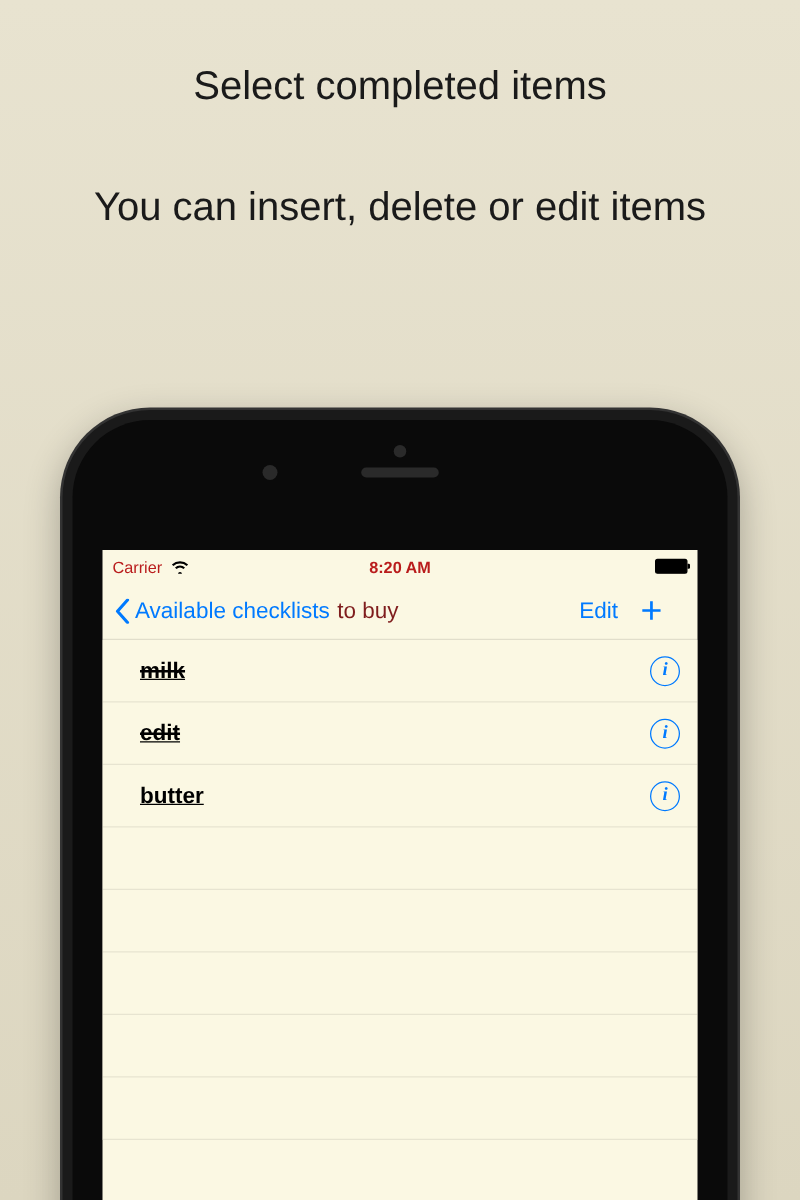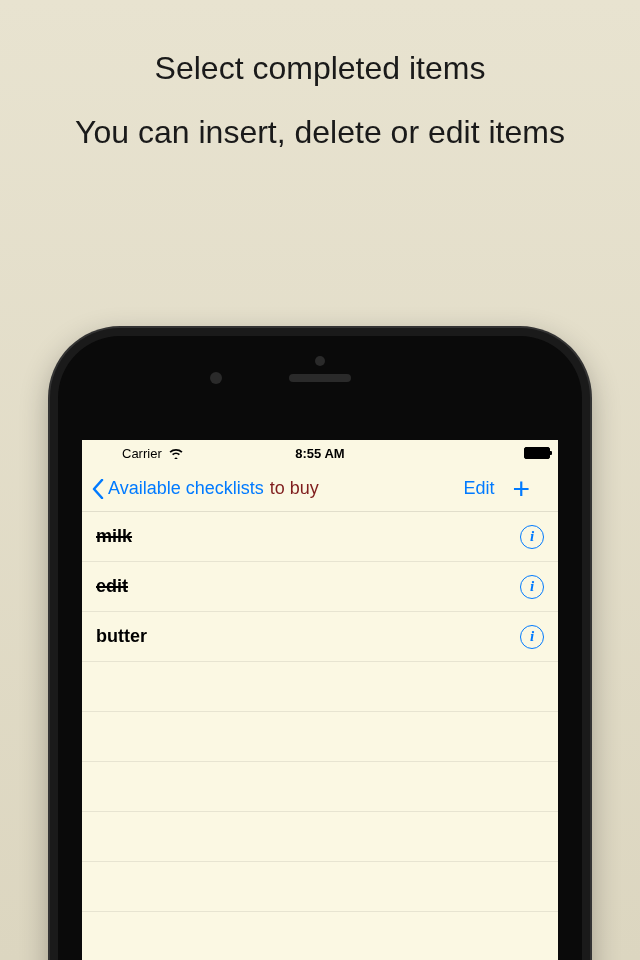"You can insert, delete or" .promo-2 { margin-top: 27px -> 60px }
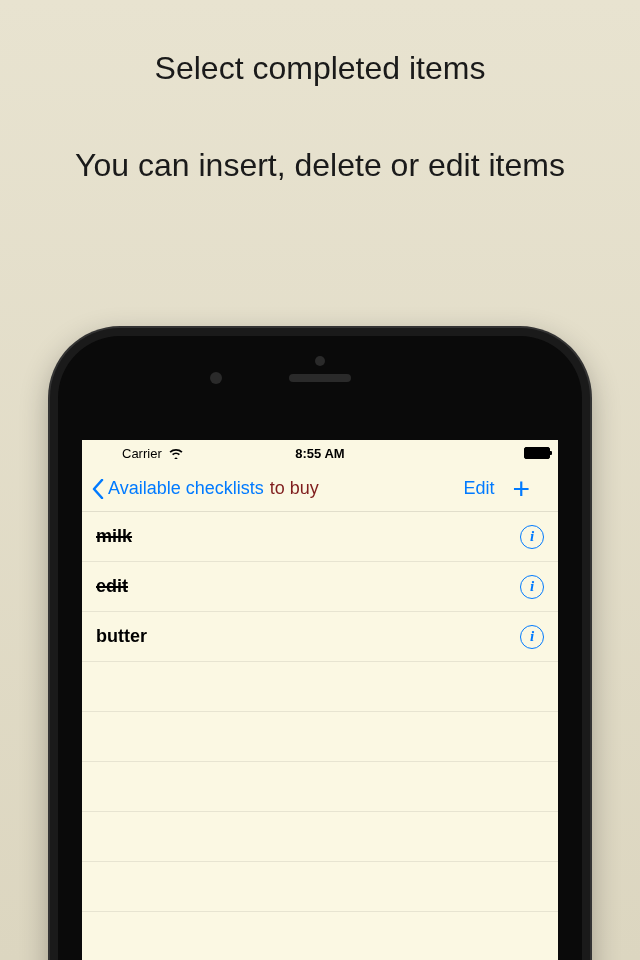"Carrier" .status-bar { color: #000000 -> #b91c1c; margin-left: 32px -> none }
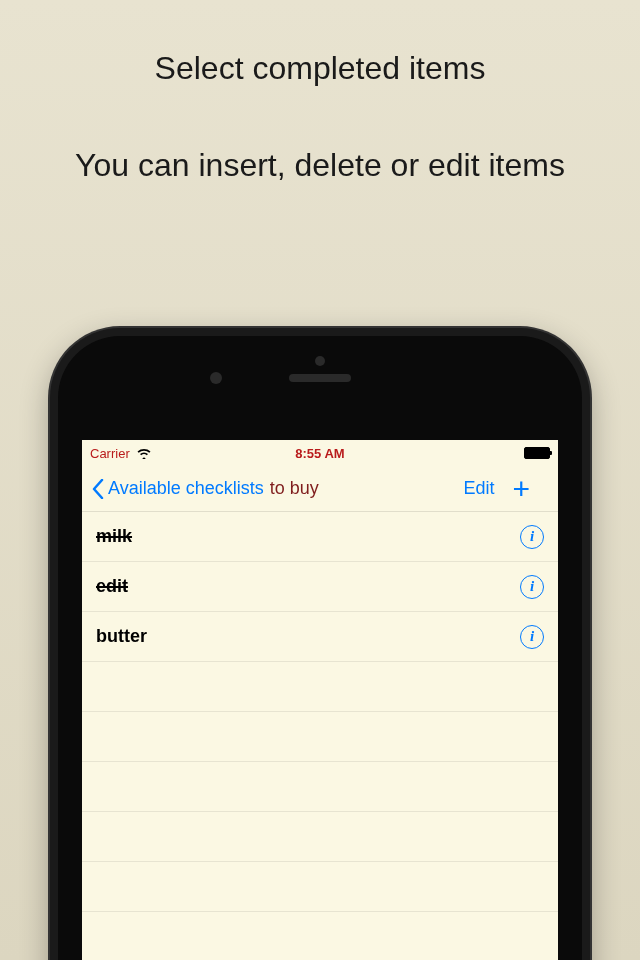"8:55 AM" div.status-center { text: 8:55 -> 8:20 }
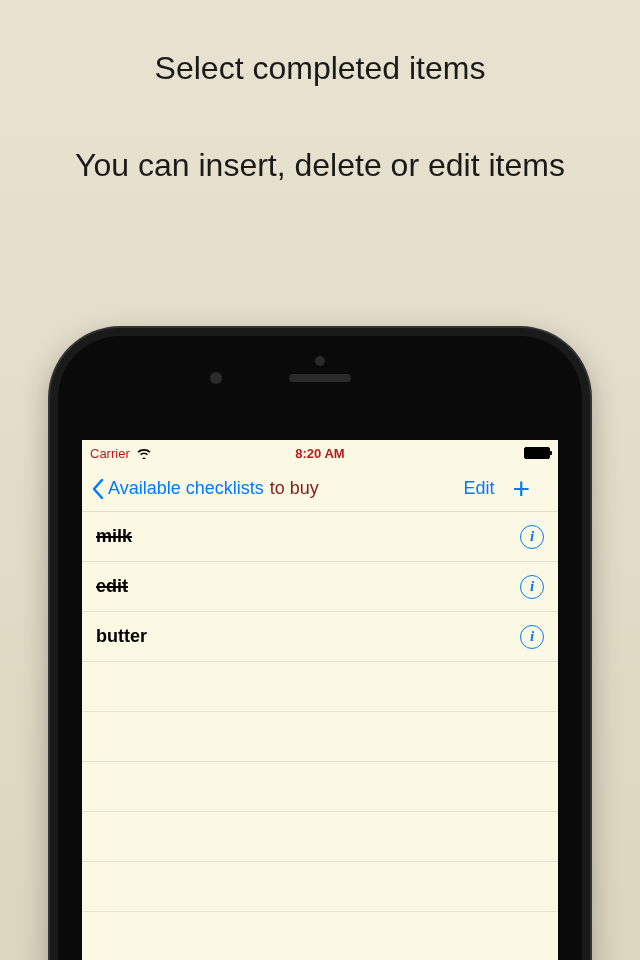"milk" .list-row { padding: 0 14px -> 0 30px; text-decoration: none -> underline }
